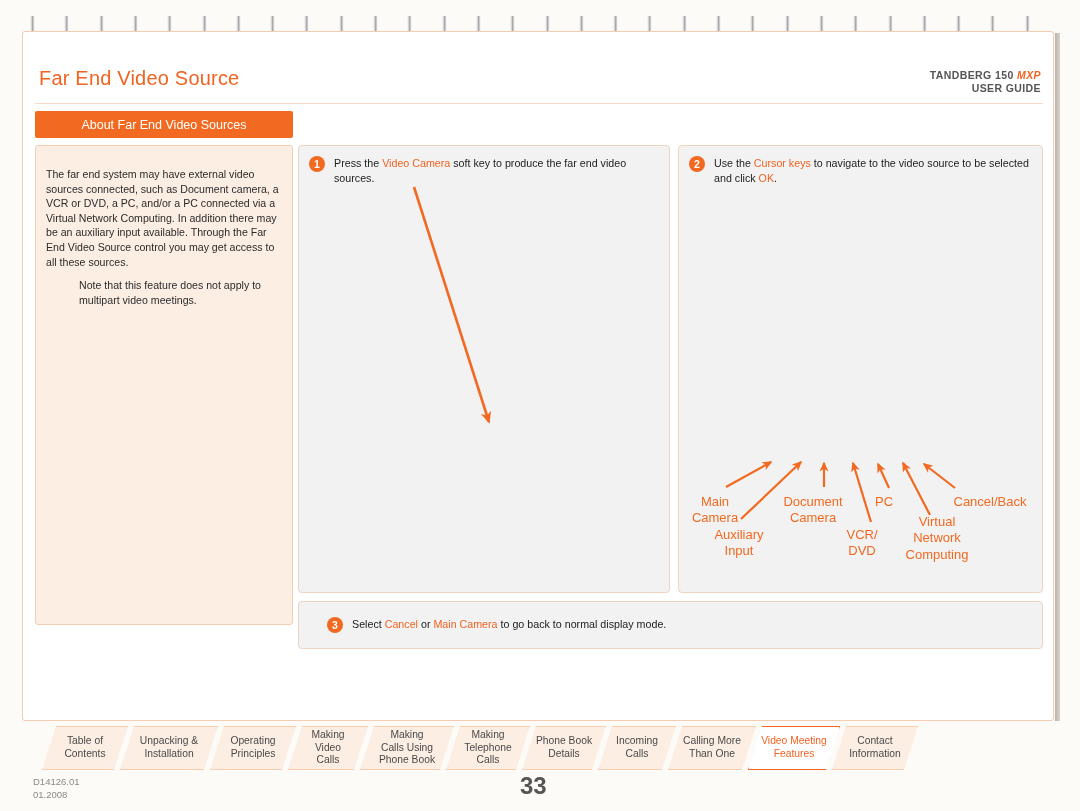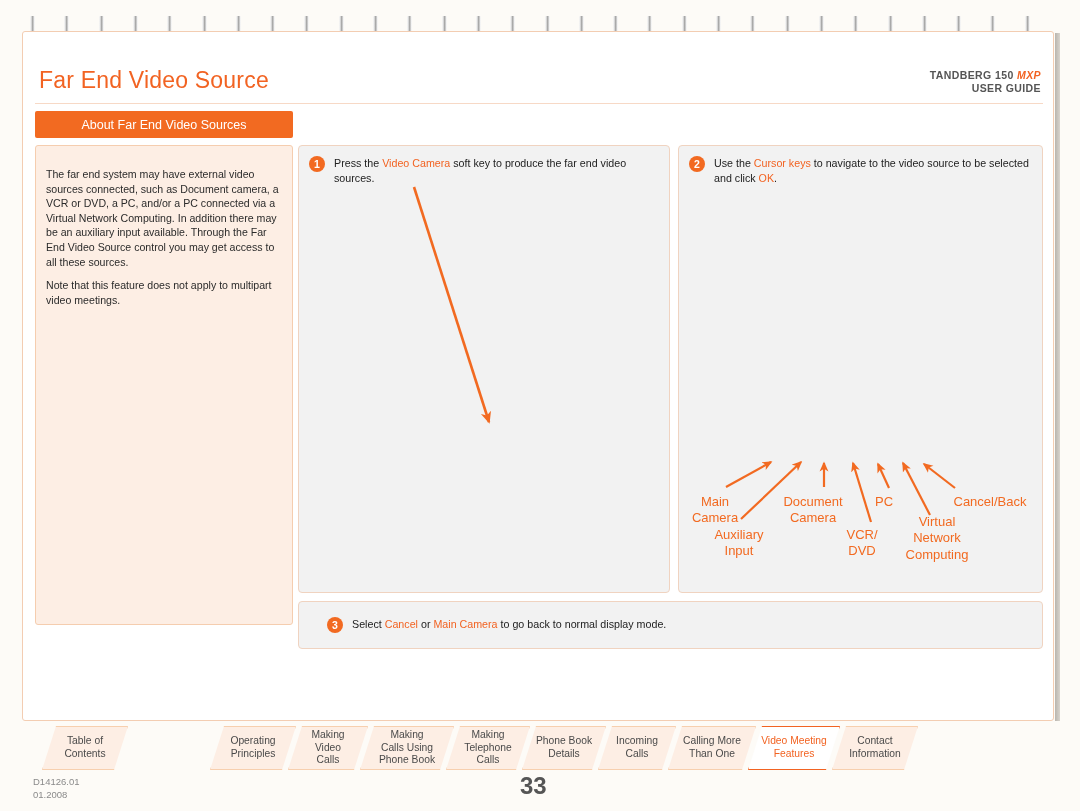"Far End Video Source" #page-title { font-size: 23px -> 20px }
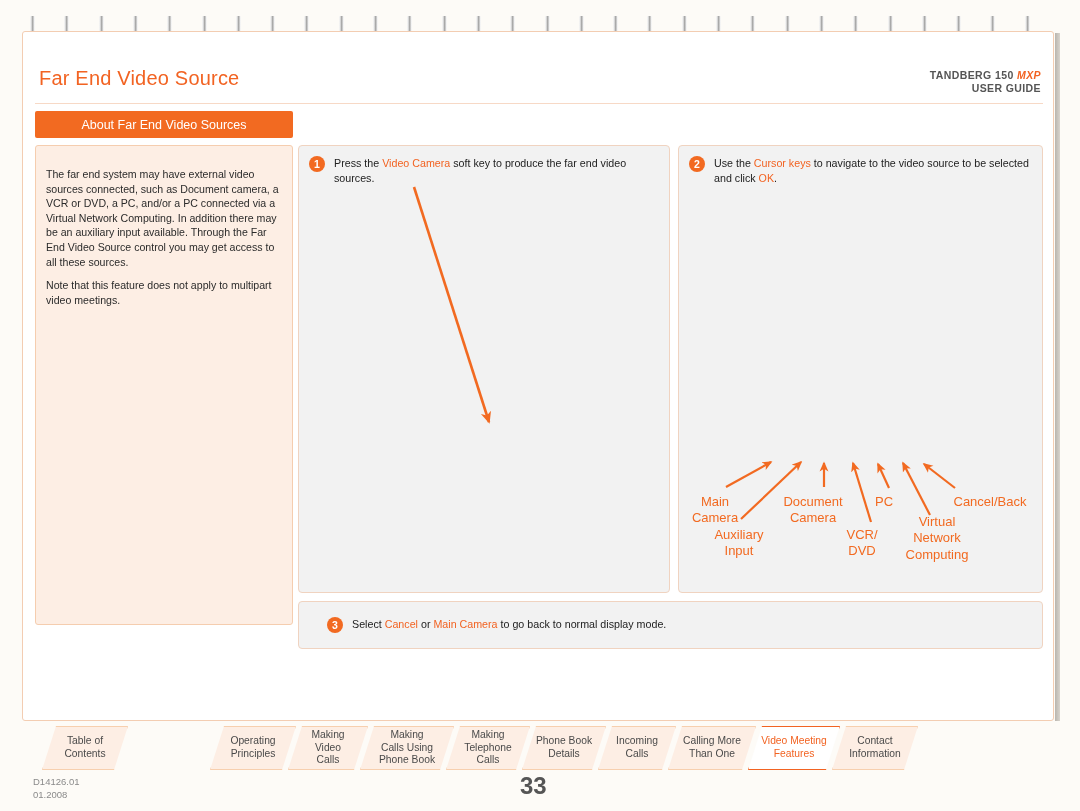"Note that this feature does" #about-panel p + p { margin-left: none -> 33px }
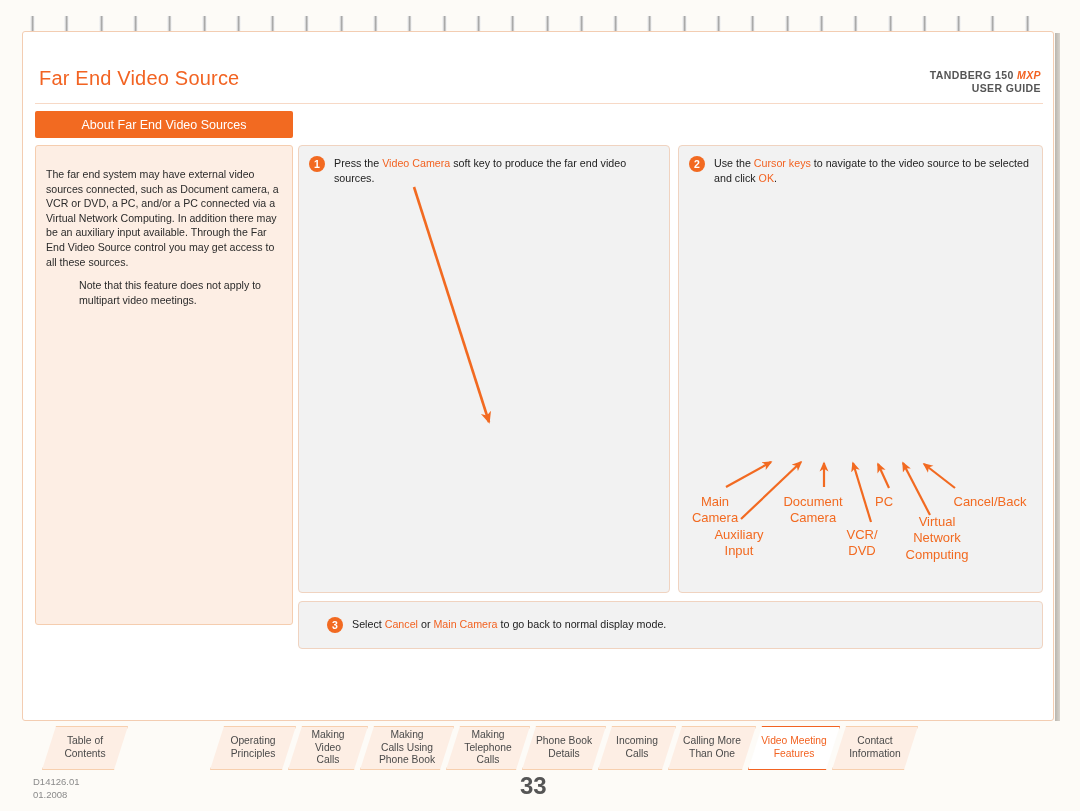"Unpacking &" div.tab { html: none -> <div><span>Unpacking &amp; Installation</span></div> }
